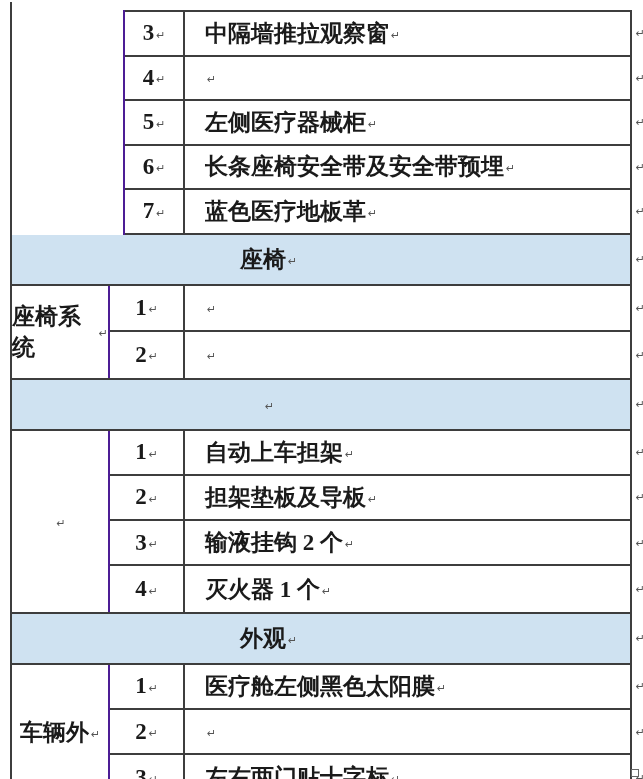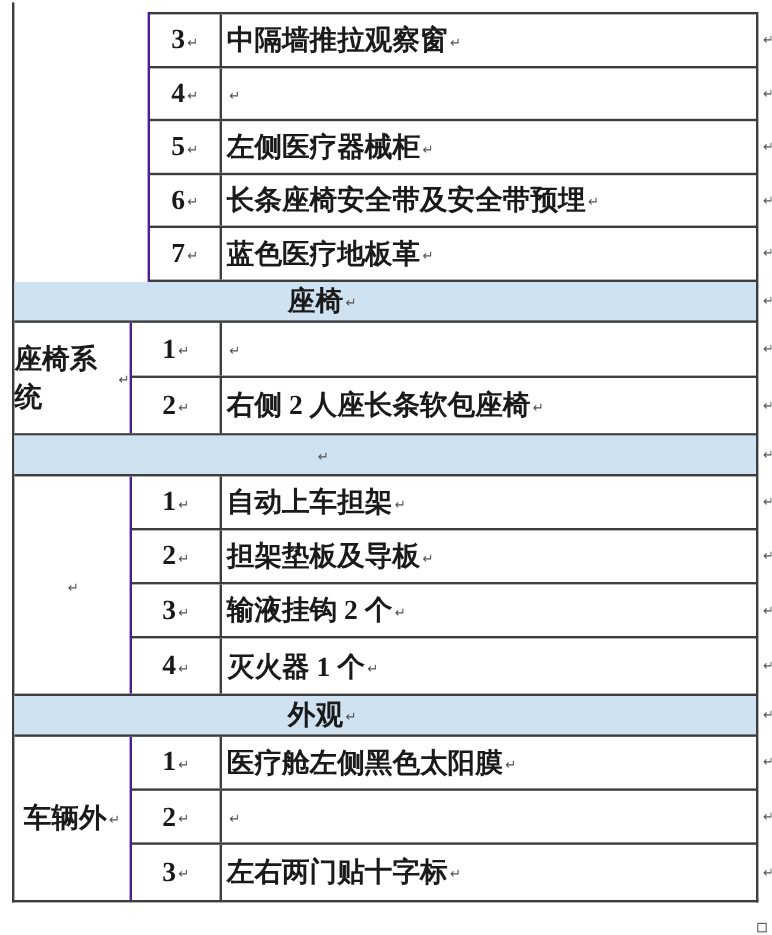"中隔墙推拉观察窗" .desc-cell { padding-left: 4px -> 20px }
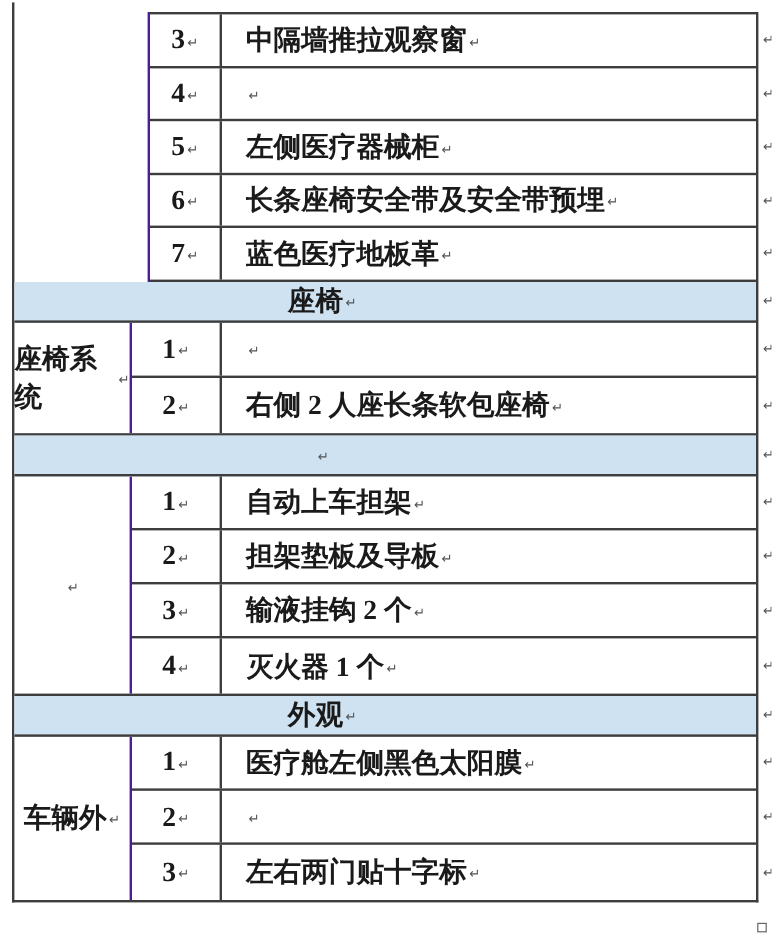"座椅" .hdr { height: 34px -> 51px }
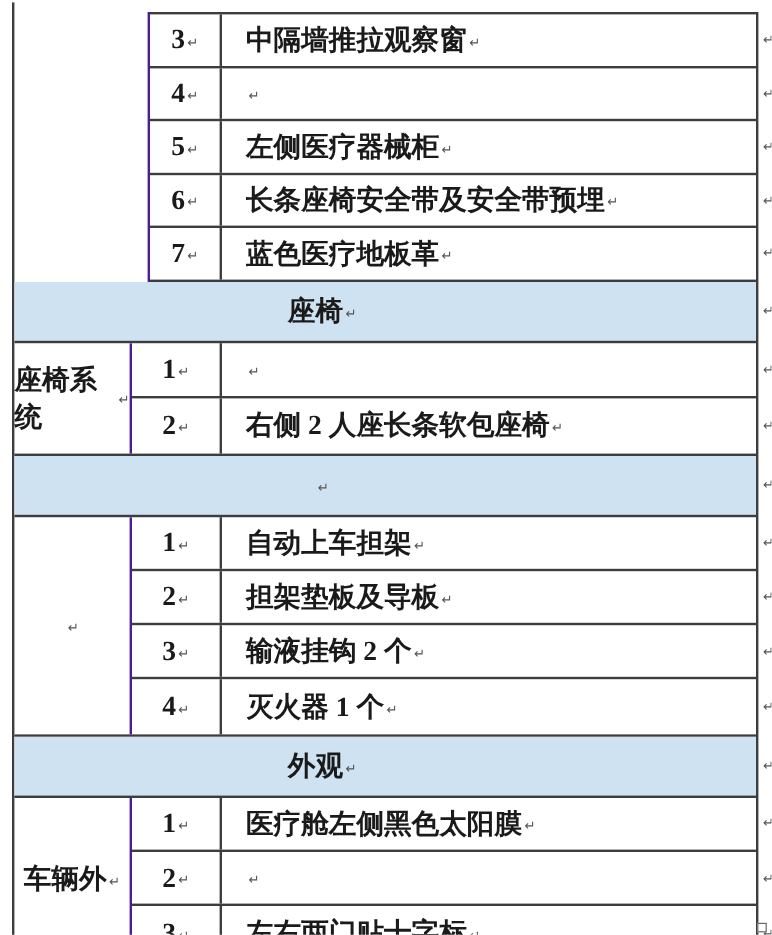"右侧 2 人座长条软包座椅" span { html: <span>右侧 2 人座长条软包座椅</span> -> none }
